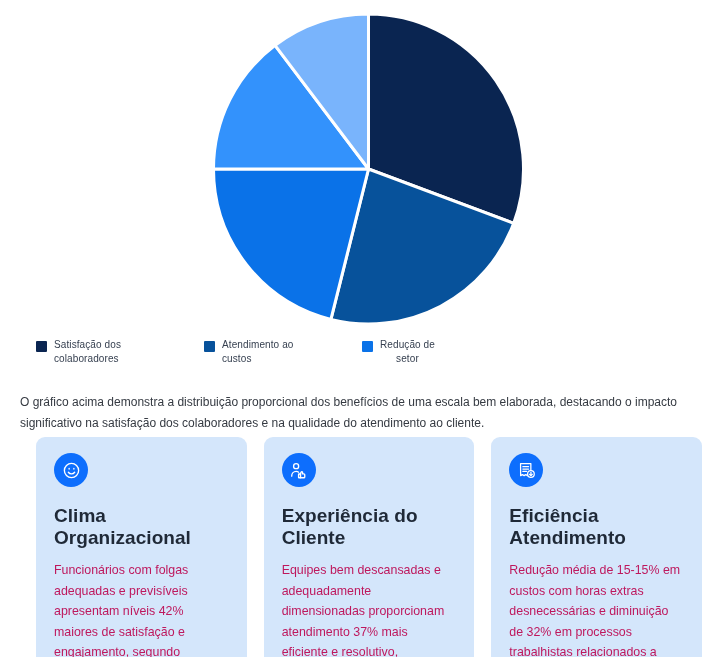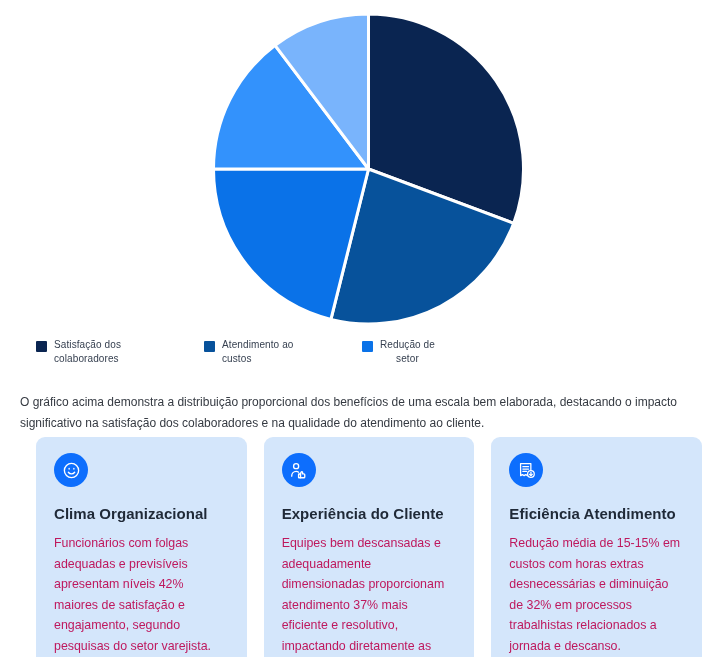"Clima Organizacional" .card-title { font-size: 15px -> 19px }
